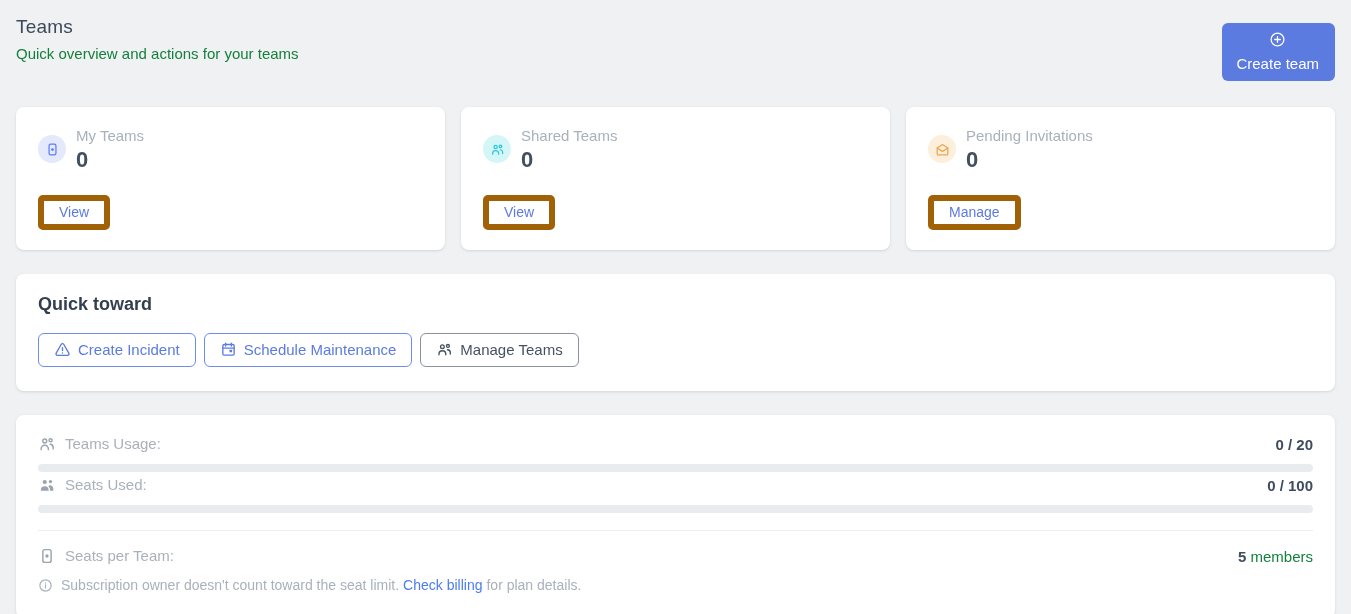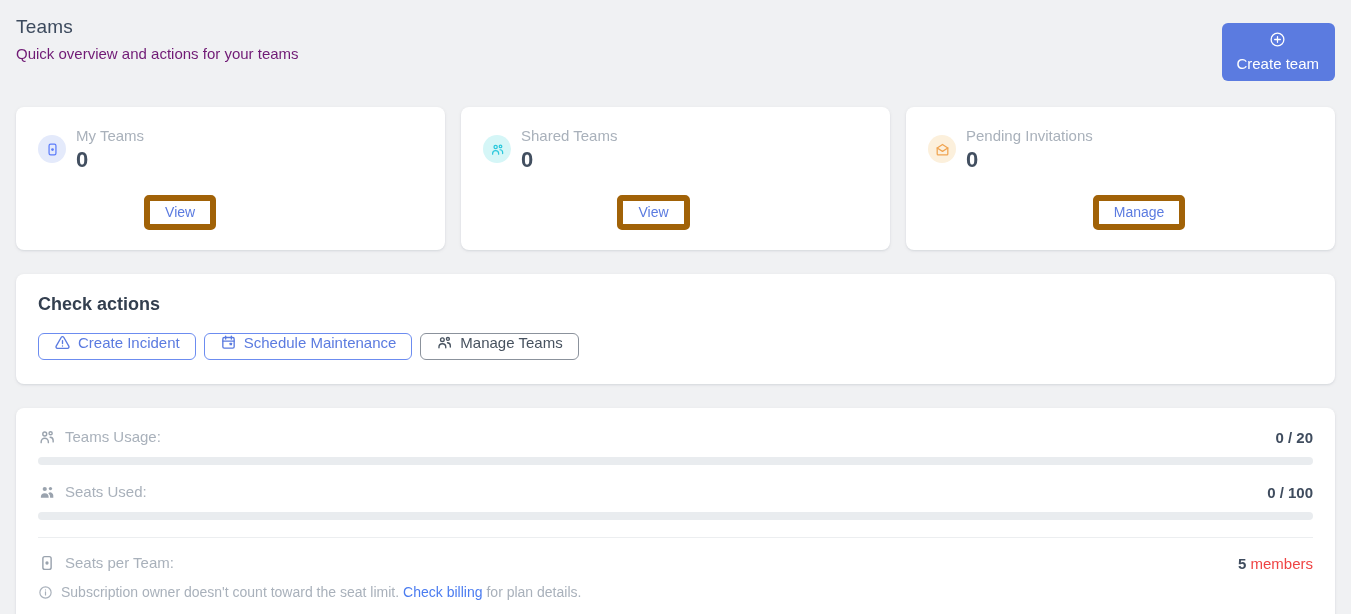"Quick overview and actions for" .page-subtitle { color: #701a75 -> #15803d }
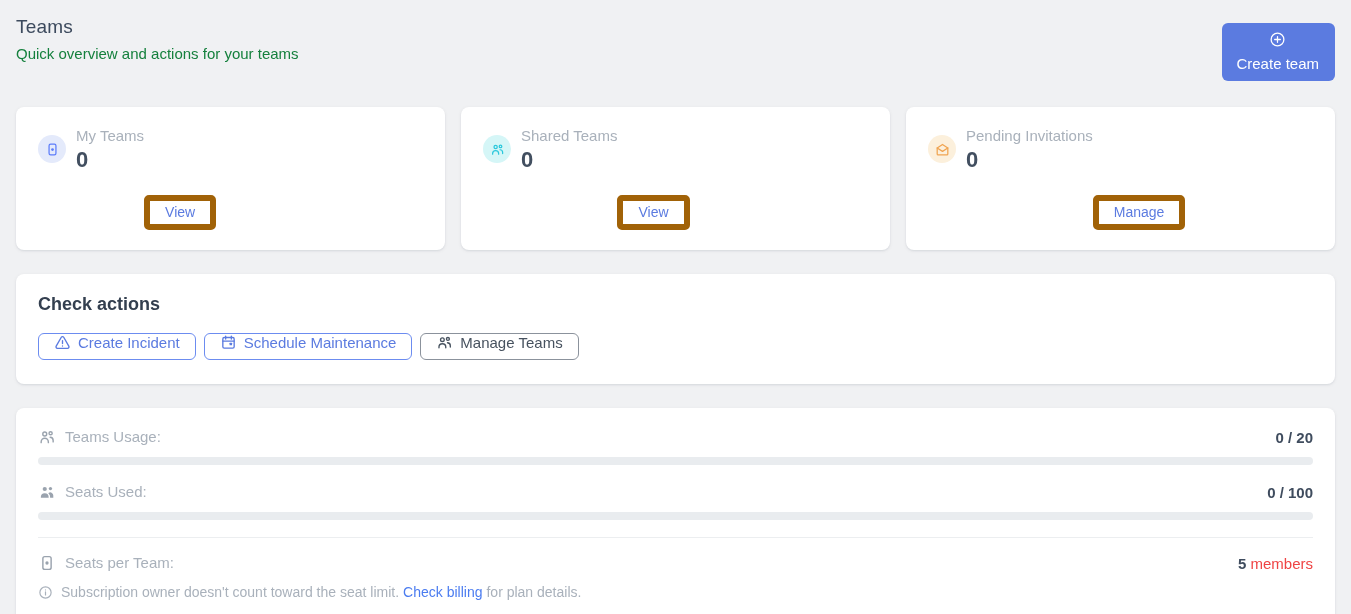"My Teams" .stat-card { flex-direction: row -> column }
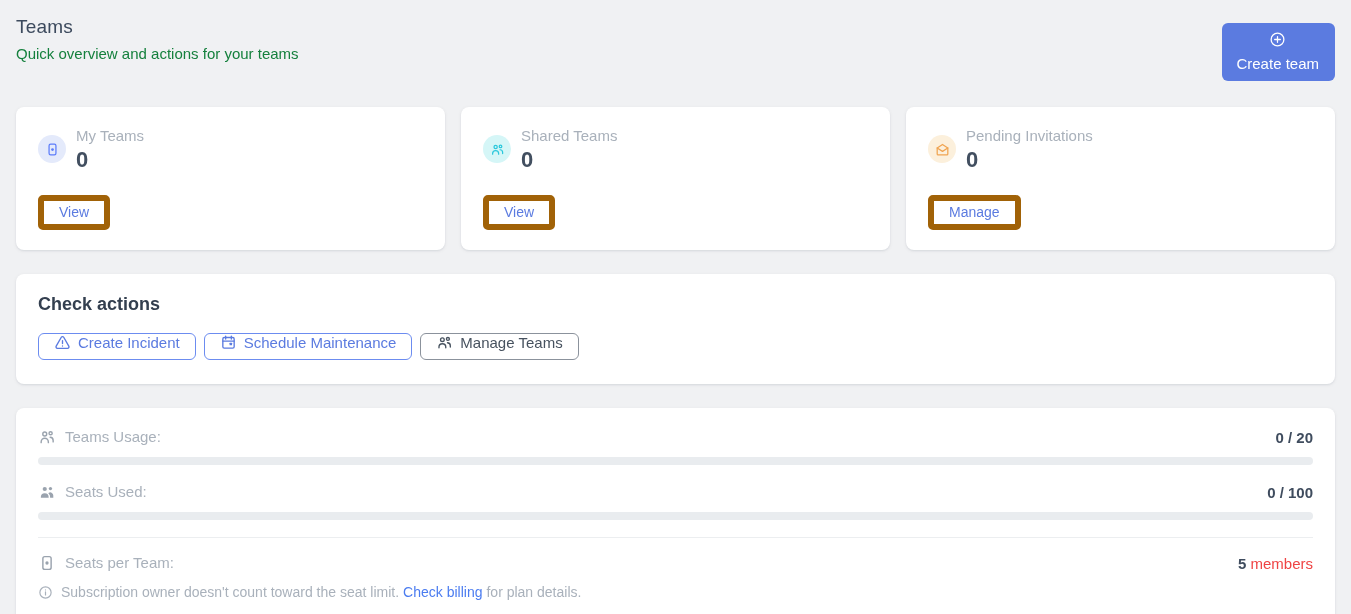"Check actions" div.section-title { text: Check actions -> Quick toward }
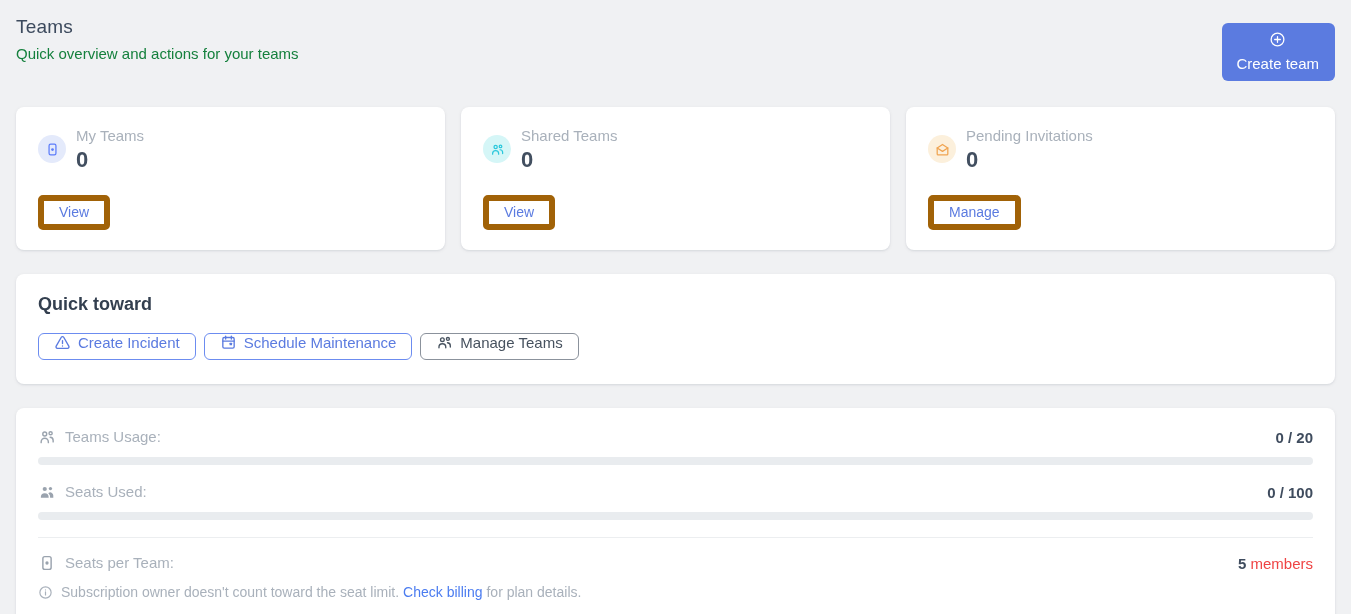"Create Incident" .qa-btn { padding: 0 15px 8px -> 7px 15px 8px }
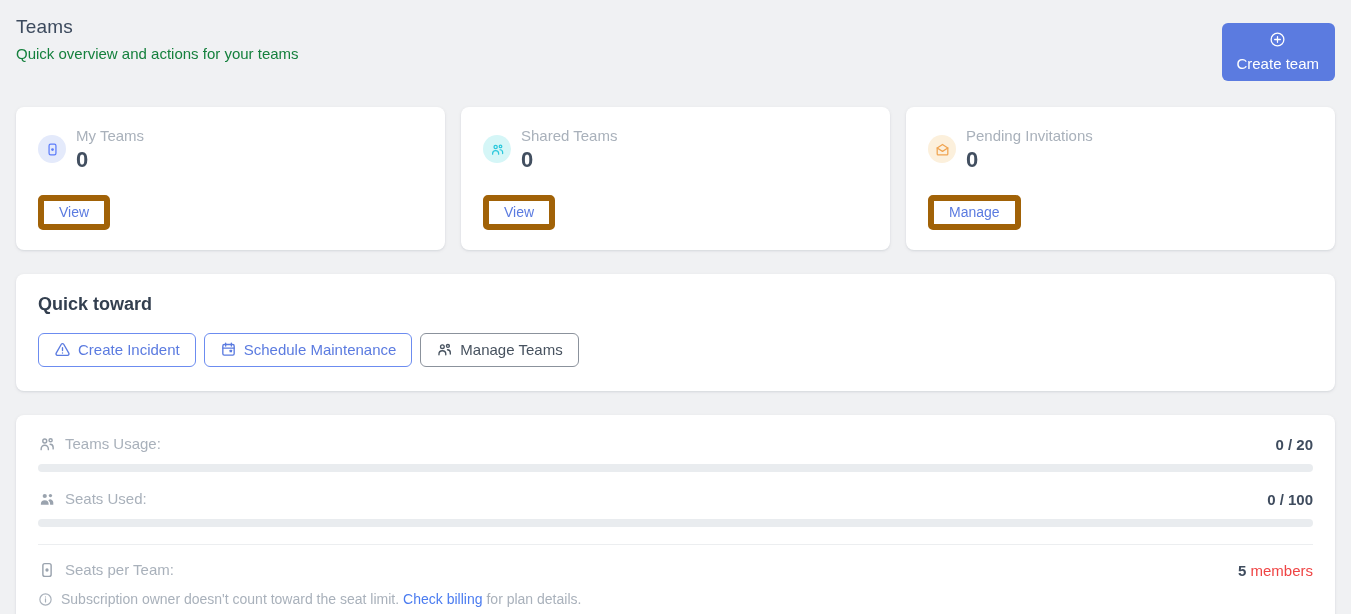"Seats Used:" .row-gap { margin-top: 18px -> 4px }
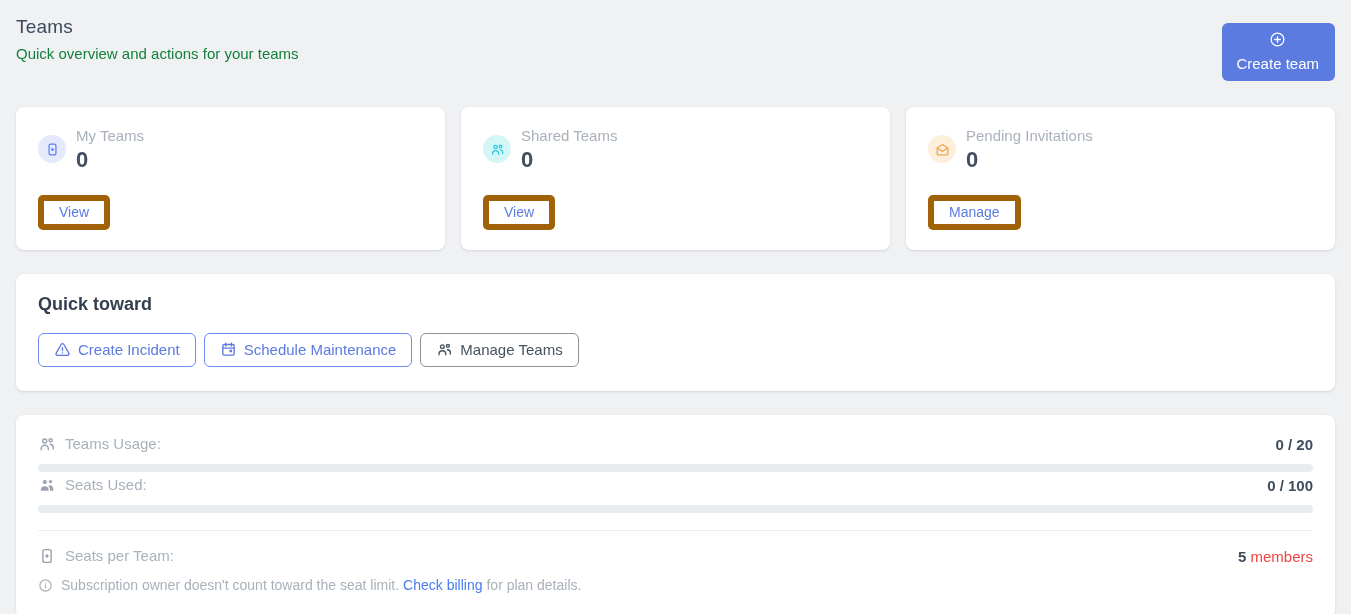"members" .unit { color: #ef4444 -> #15803d }
